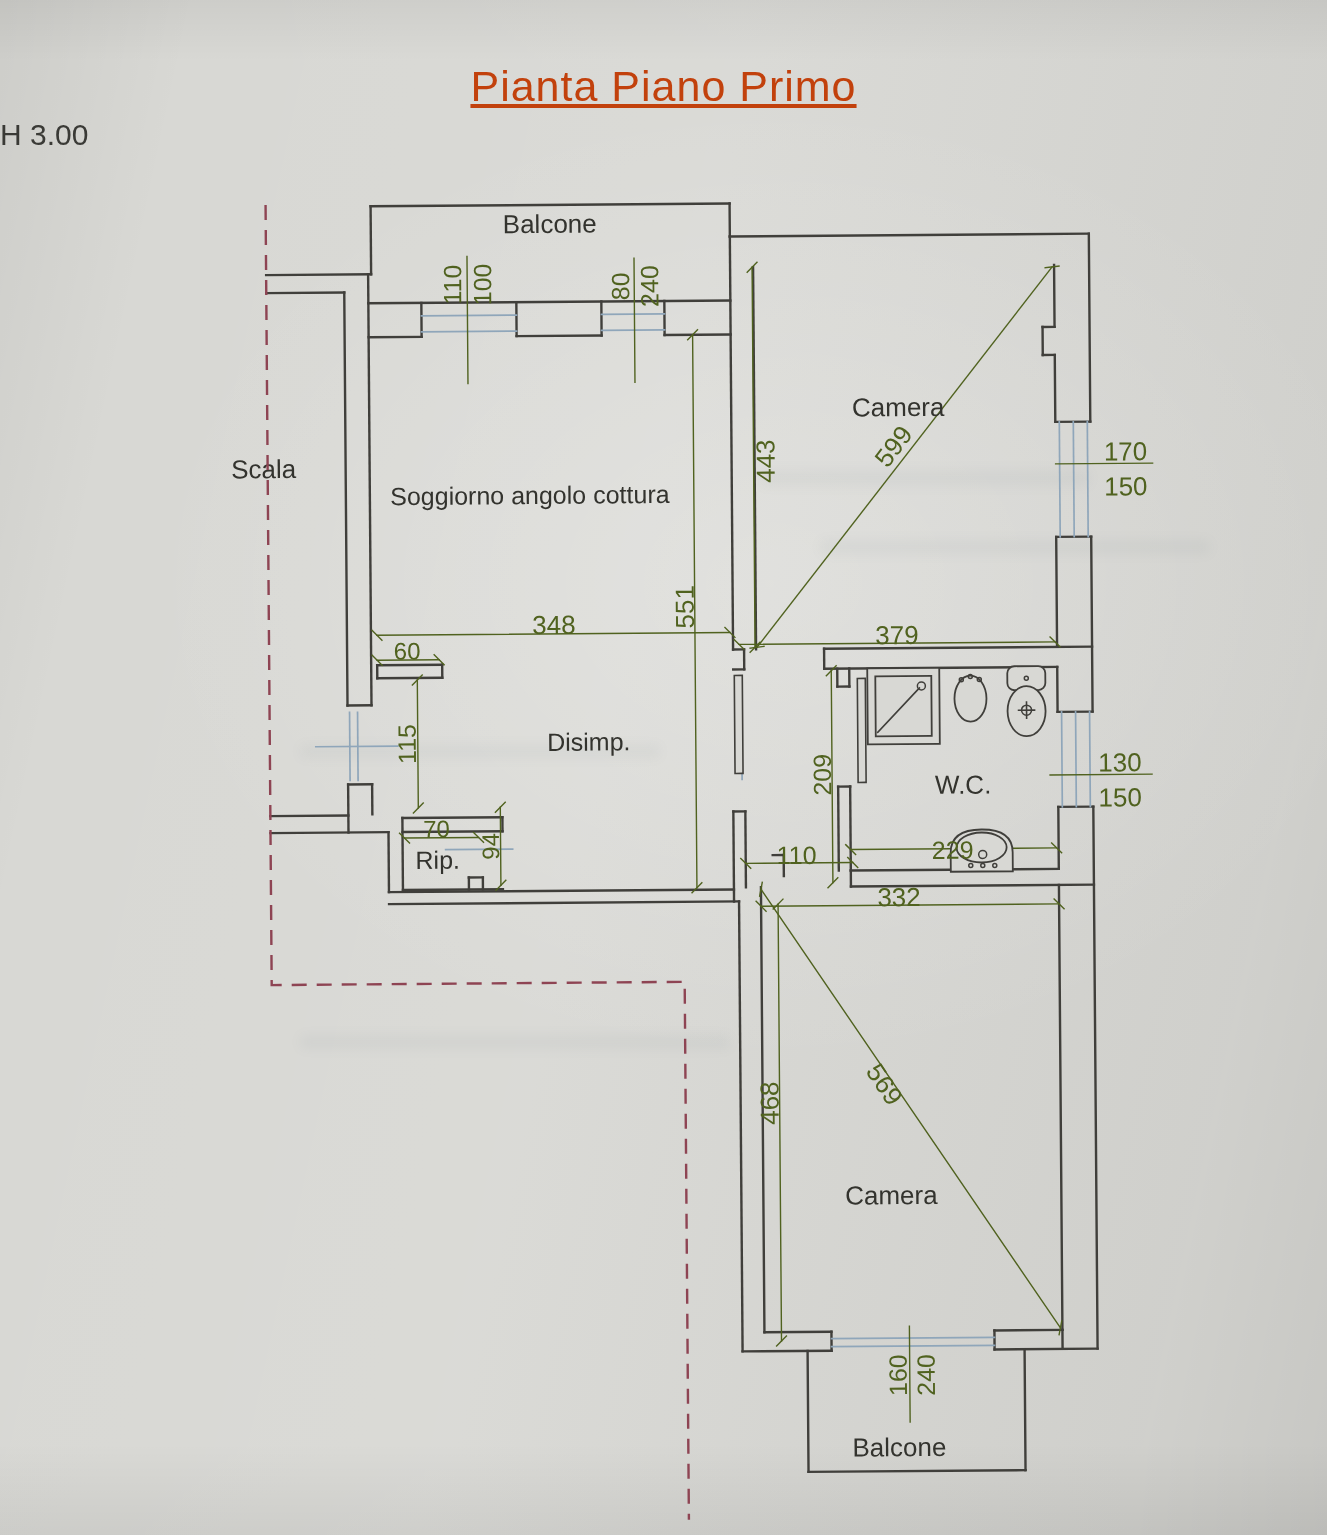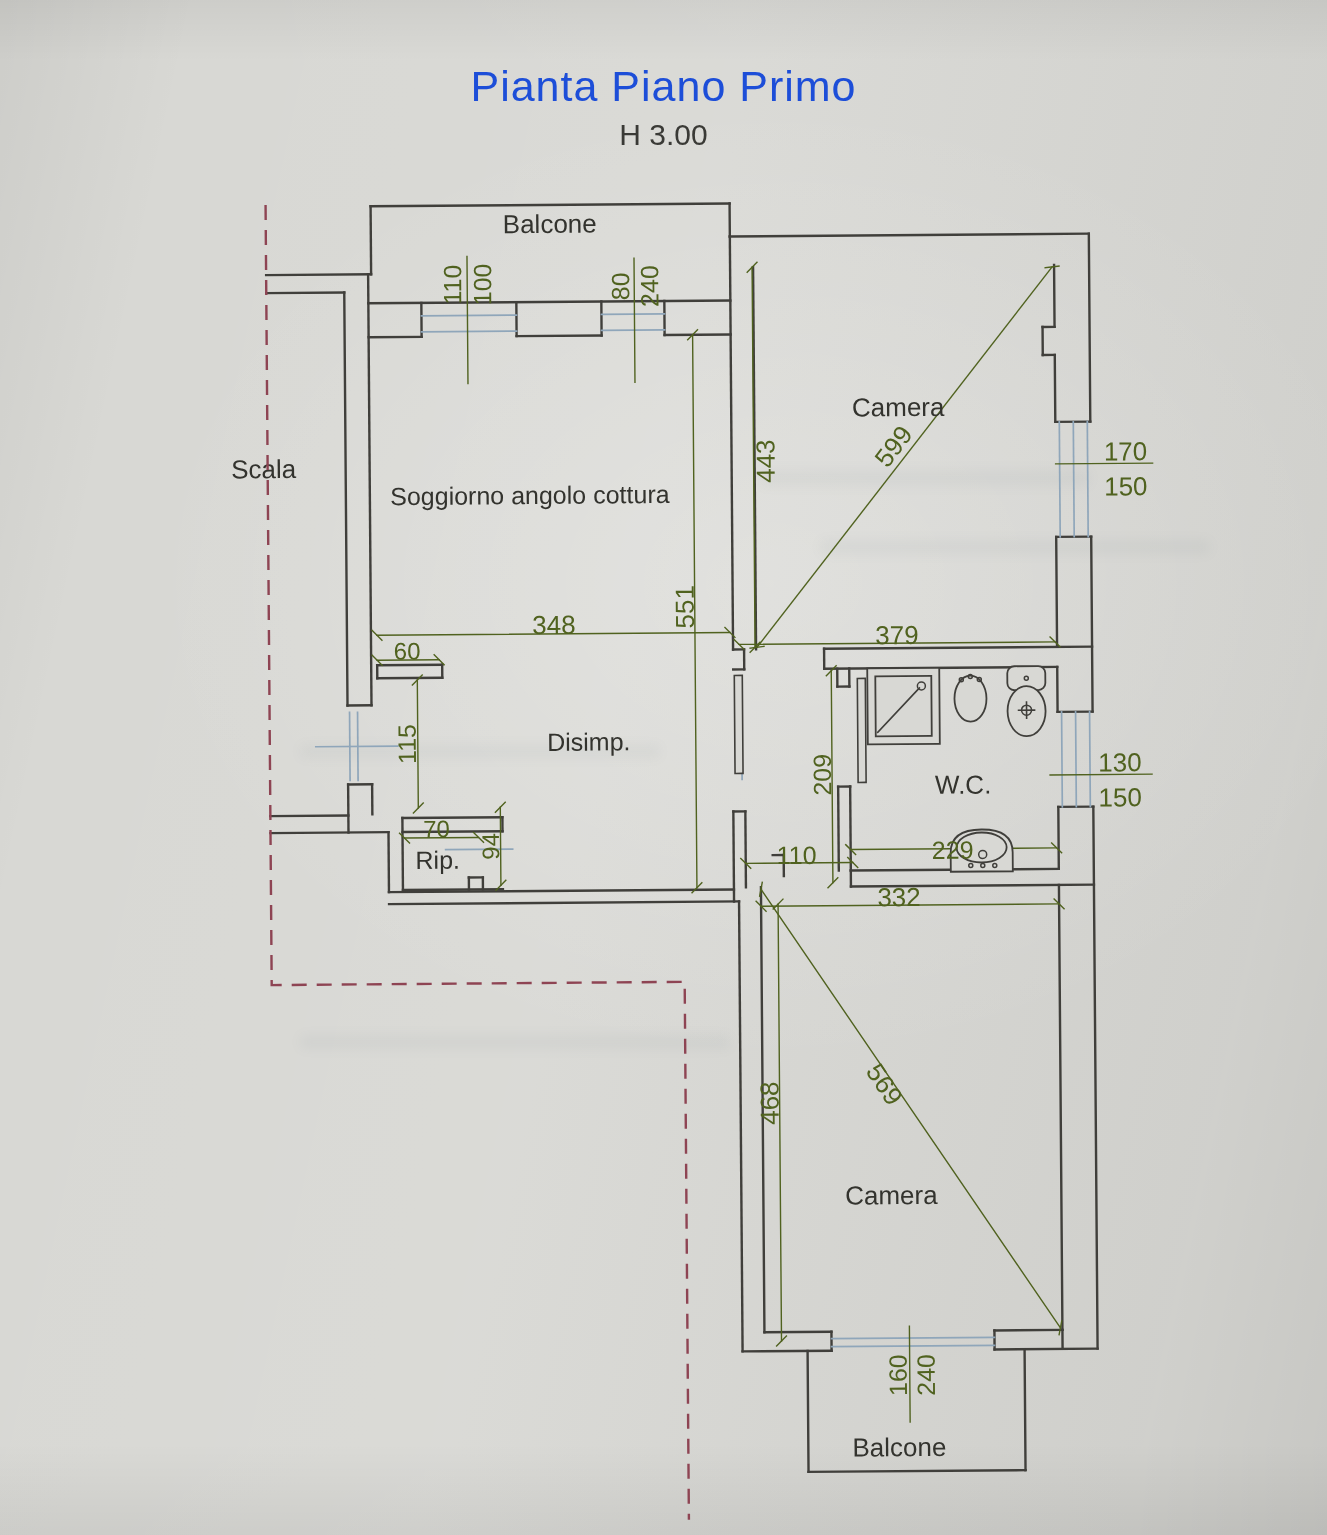"Pianta Piano Primo" #title { color: #1d4ed8 -> #c2410c; text-decoration: none -> underline }
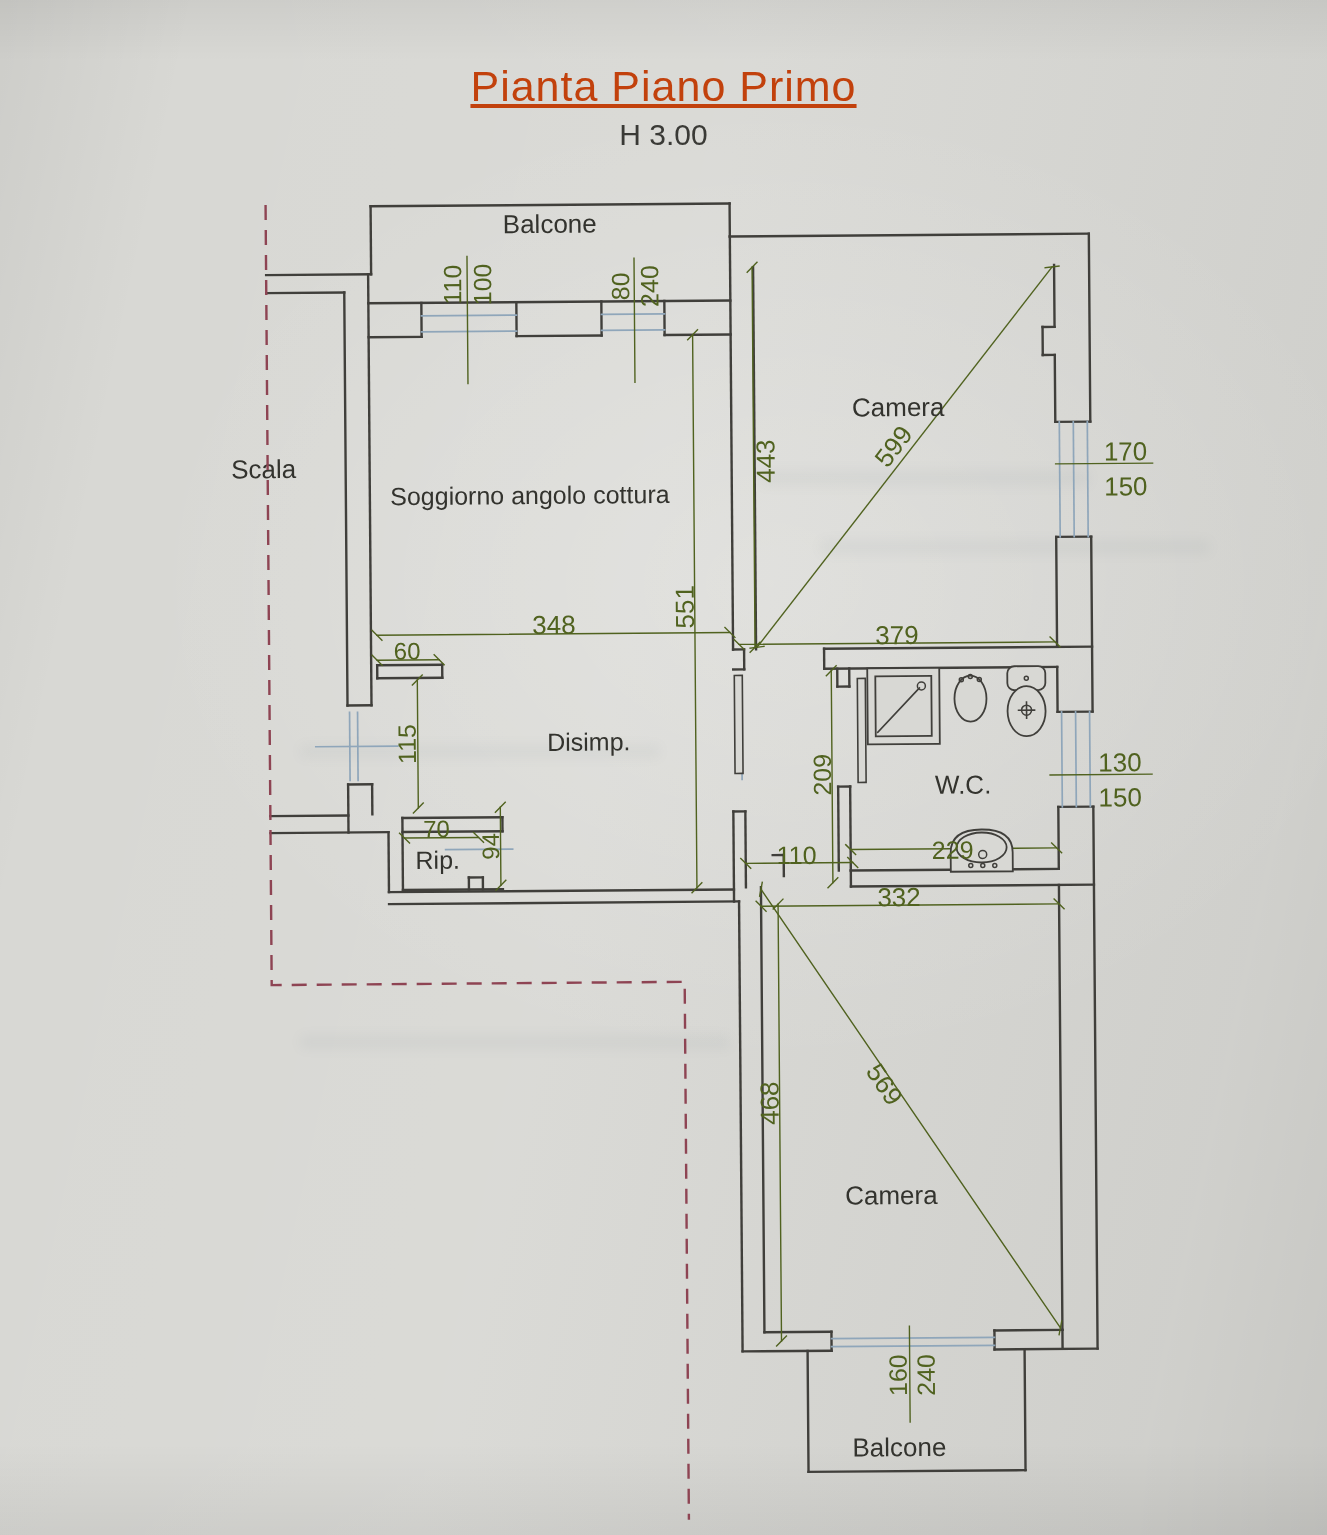"H 3.00" #subtitle { text-align: center -> none }
